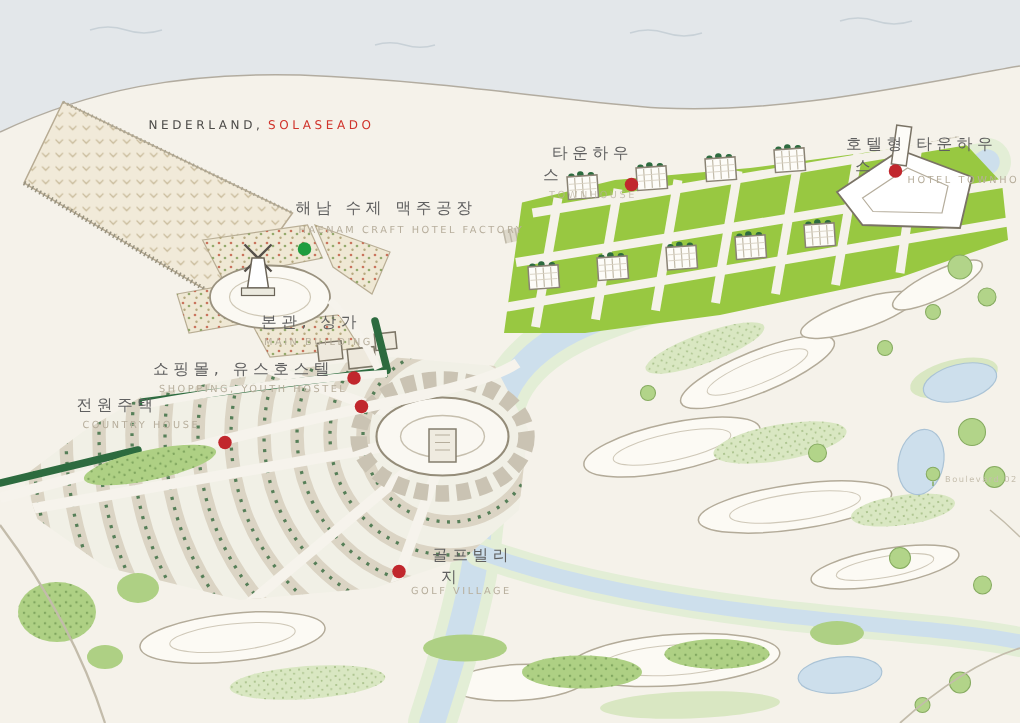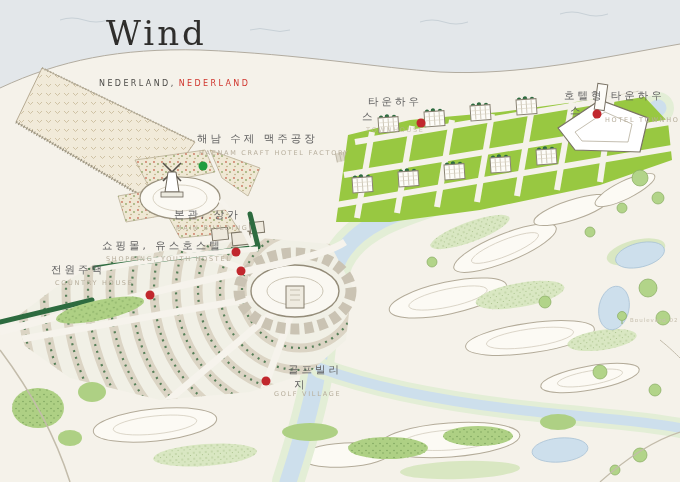"Wind" div.title-l1 { html: <div>Wind</div> -> none }
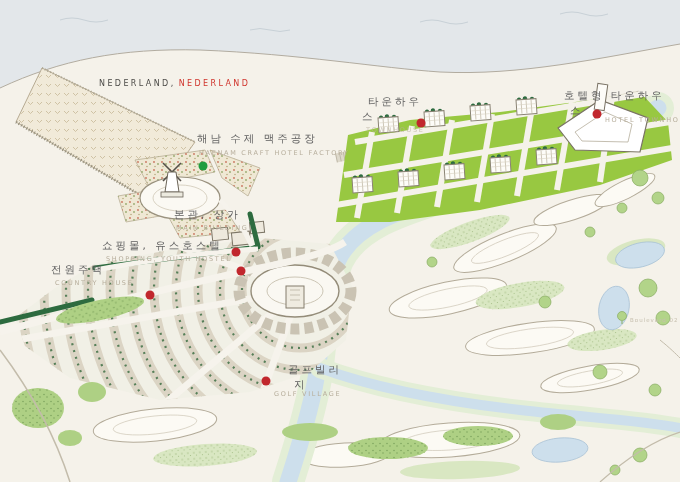"NEDERLAND" span.accent { text: NEDERLAND -> SOLASEADO }
